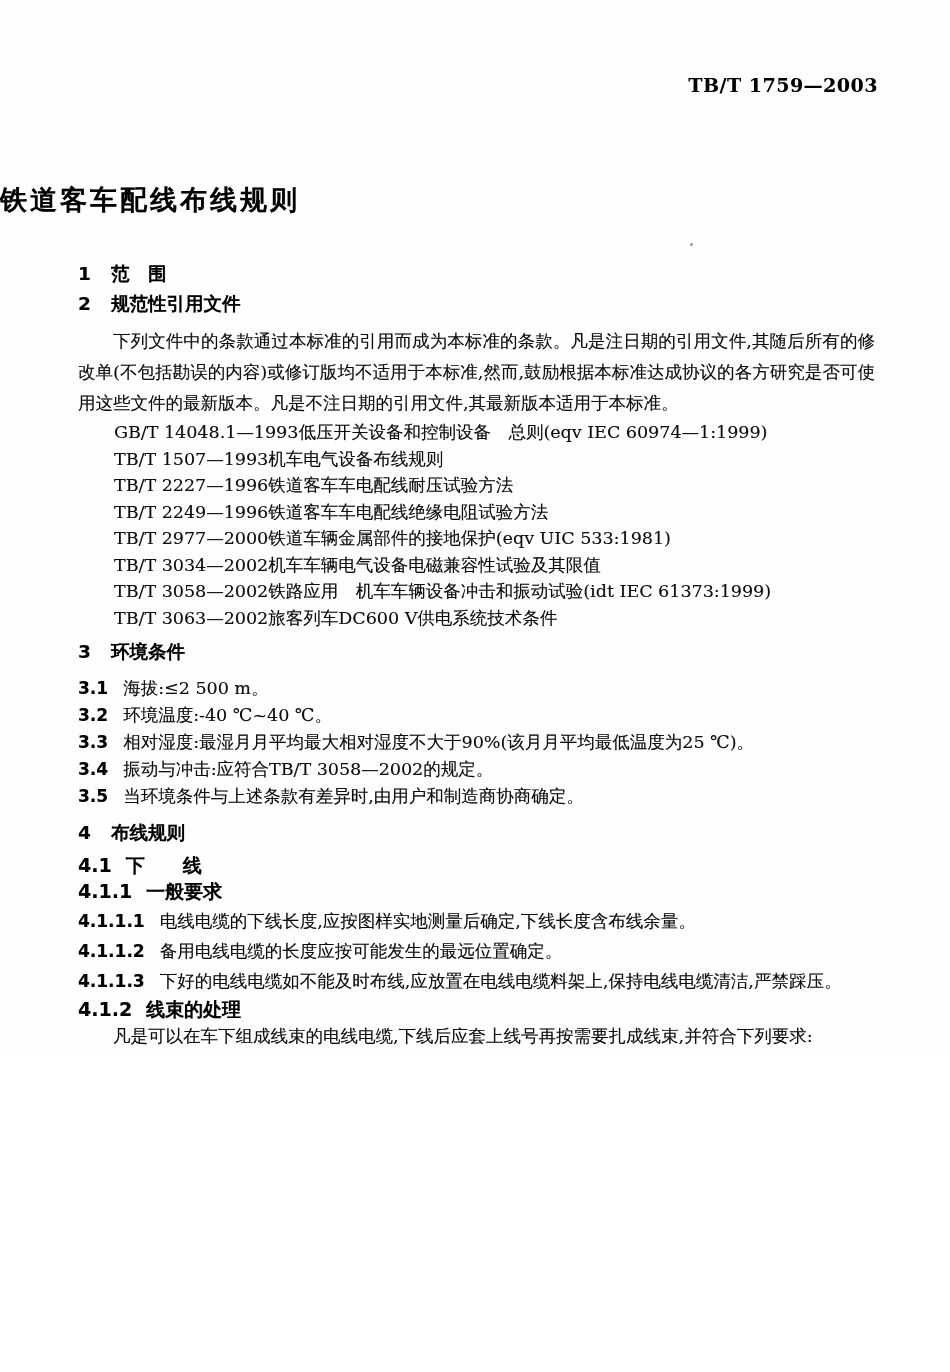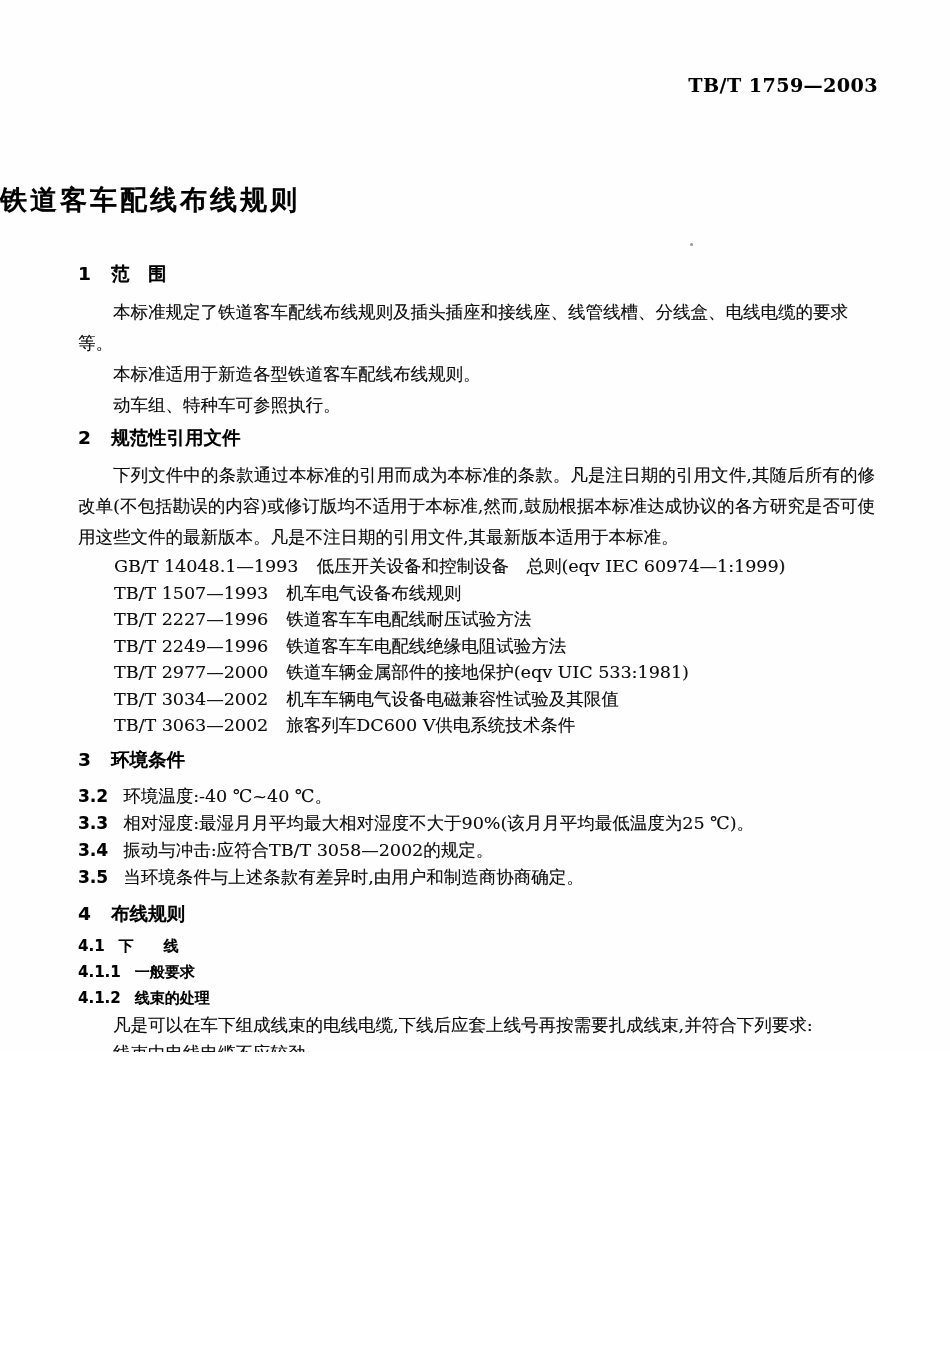"本标准规定了铁道客车配线布线规则及插头插座和接线座、线管线槽、分线盒、电线电缆的" div.para { html: <div> <p>本标准规定了铁道客车配线布线规则及插头插座和接线座、线管线槽、分线盒、电线电缆的要求等。</p> <p>本标准适用于新造各型铁道客车配线布线规则。</p> <p>动车组、特种车可参照执行。</p> </div> -> none }
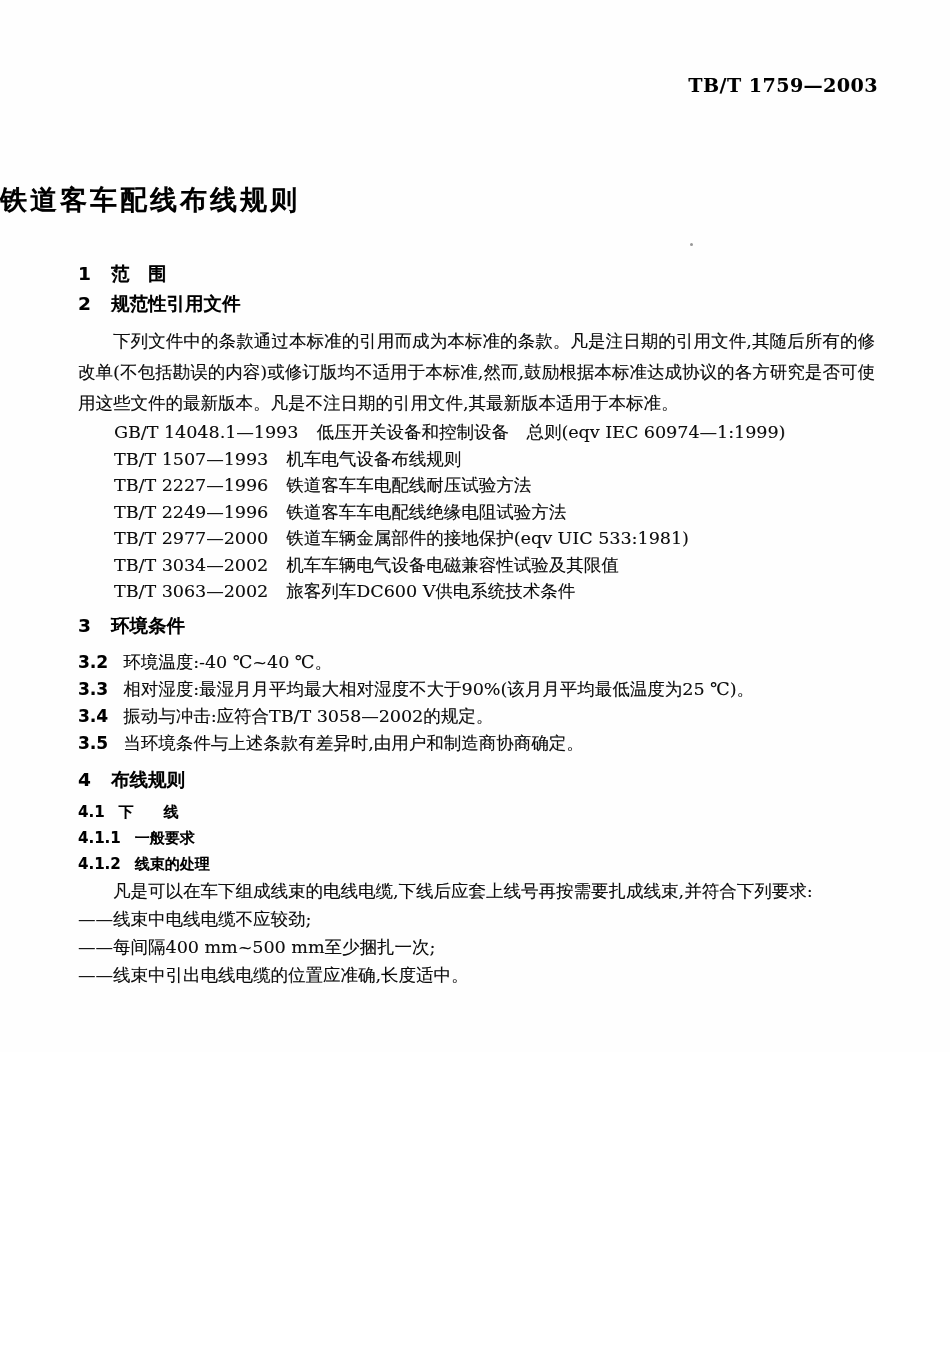"GB/T 14048.1—1993" .ref-code { margin-right: 18px -> none }
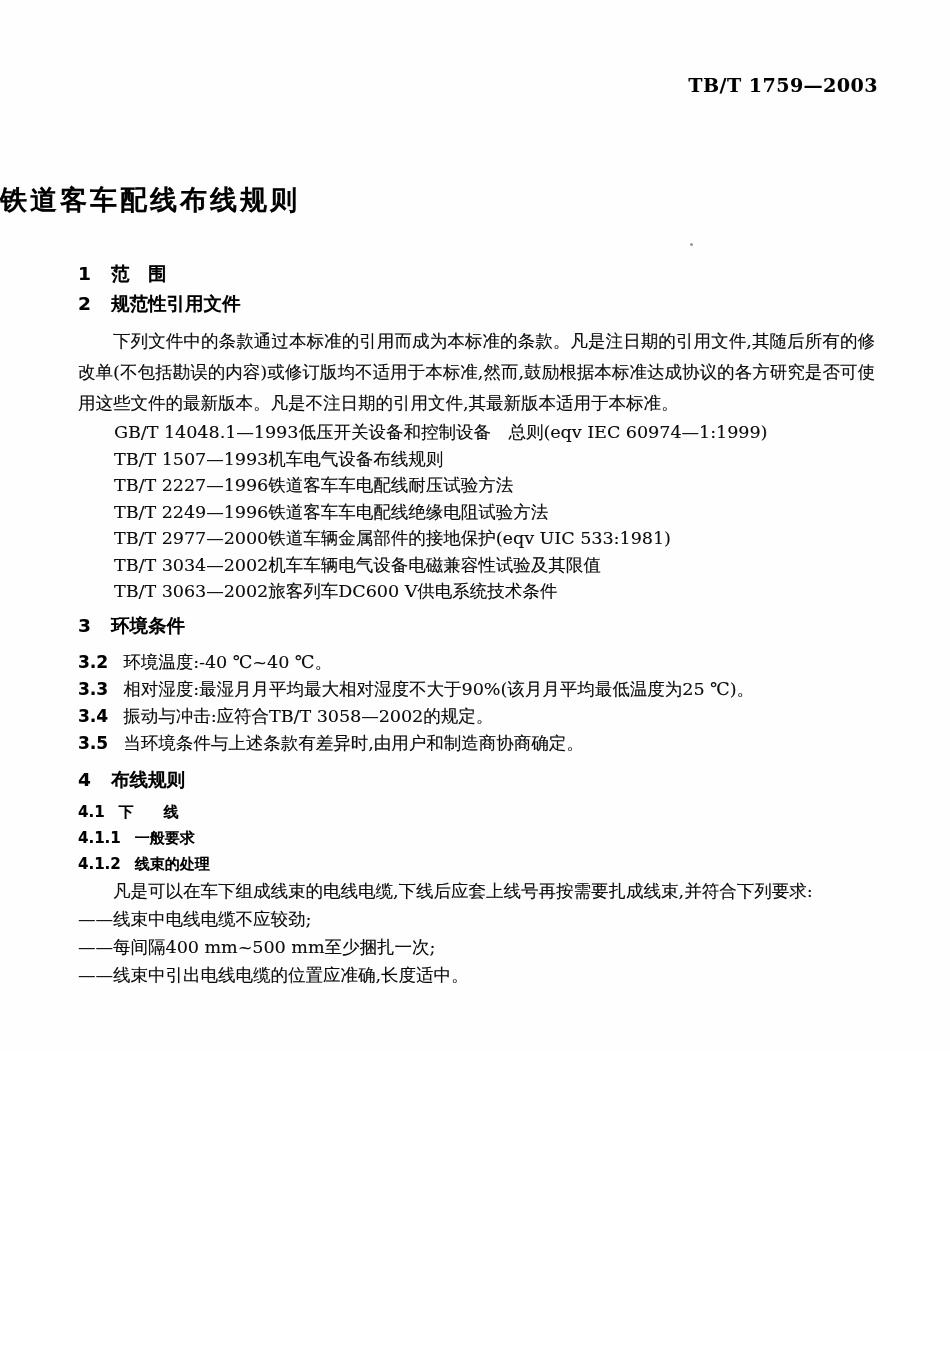"TB/T 3058—2002铁路应用 机车车辆设备冲击和振动试验(idt IEC" div.ref-row { html: none -> <div><span>TB/T 3058—2002</span><span>铁路应用 机车车辆设备冲击和振动试验(idt IEC 61373:1999)</span></div> }
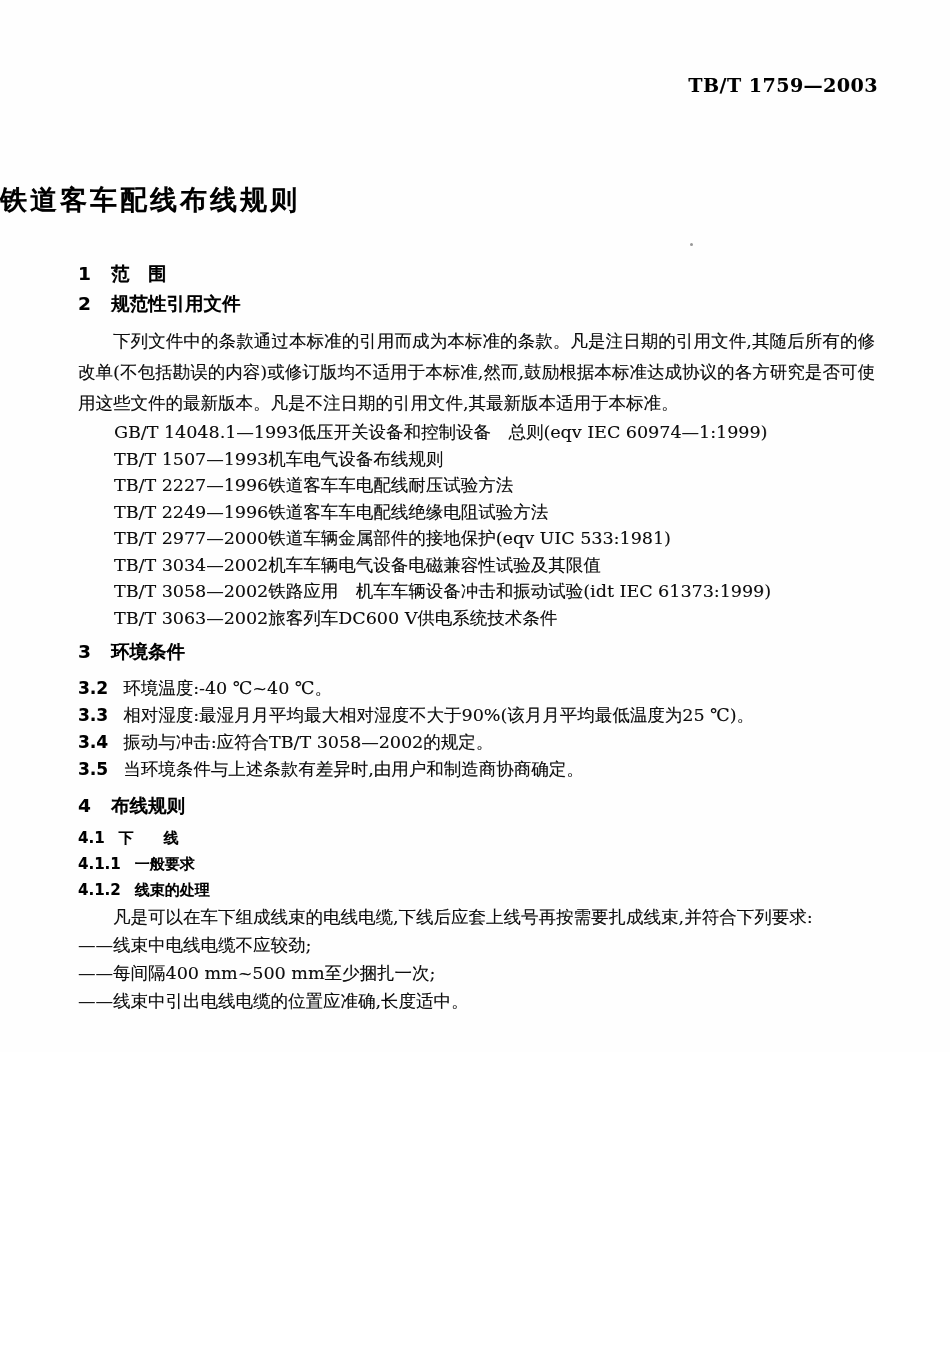"3.1 海拔:≤2 500 m。" div.clause-row { html: none -> <div><span>3.1</span><span>海拔:≤2 500 m。</span></div> }
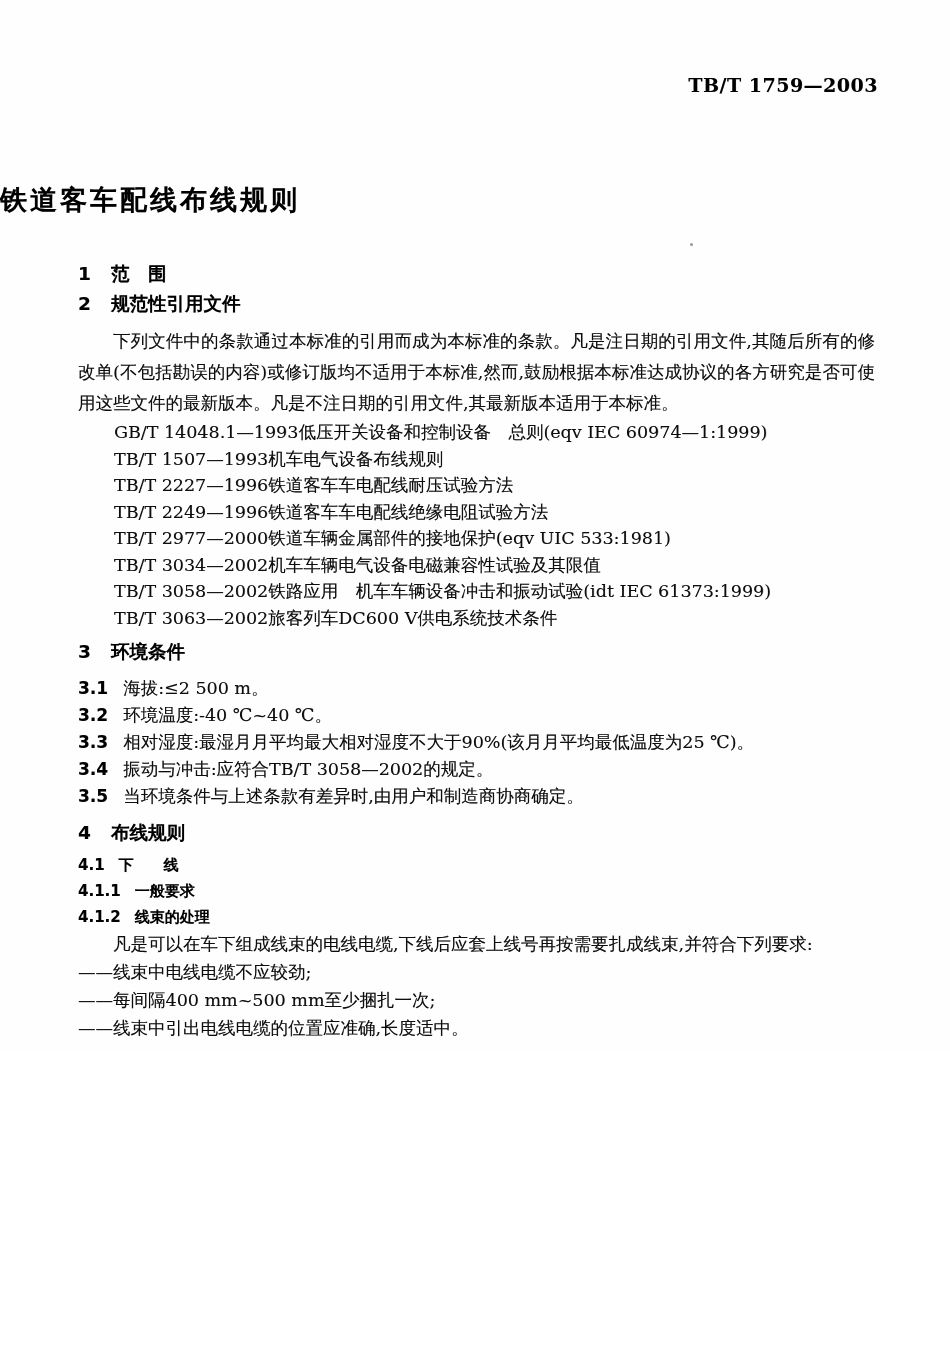"4.1 下 线" .sub-head { font-size: 15px -> 19px }
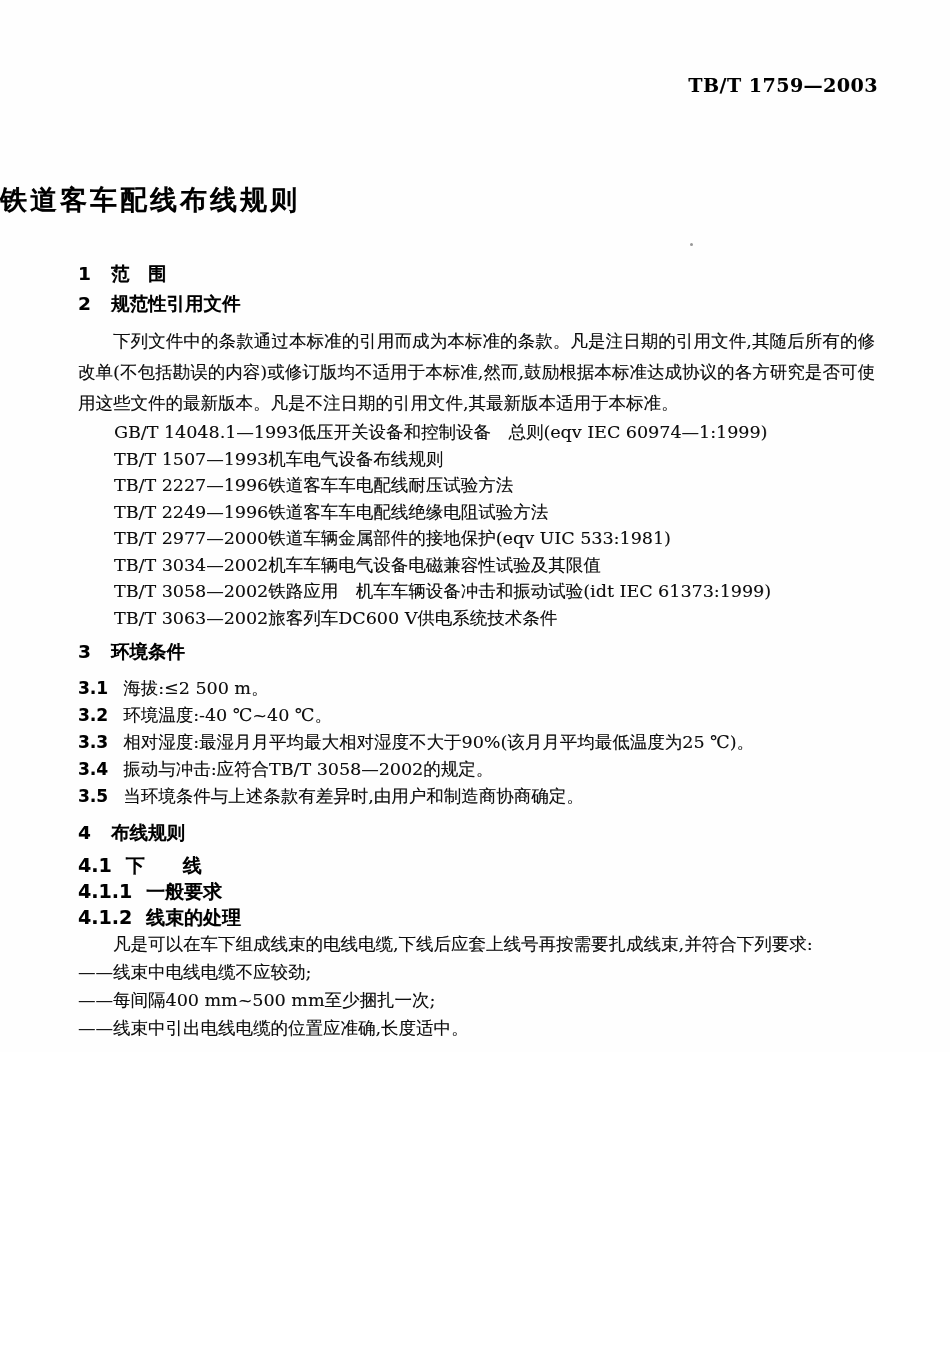"4.1.1.1 电线电缆的下线长度,应按图样实地测量后确定,下线长度含布线余量。" div.clauses4 { html: none -> <div> <div><span>4.1.1.1</span><span>电线电缆的下线长度,应按图样实地测量后确定,下线长度含布线余量。</span></div> <div><span>4.1.1.2</span><span>备用电线电缆的长度应按可能发生的最远位置确定。</span></div> <div><span>4.1.1.3</span><span>下好的电线电缆如不能及时布线,应放置在电线电缆料架上,保持电线电缆清洁,严禁踩压。</span></div> </div> }
